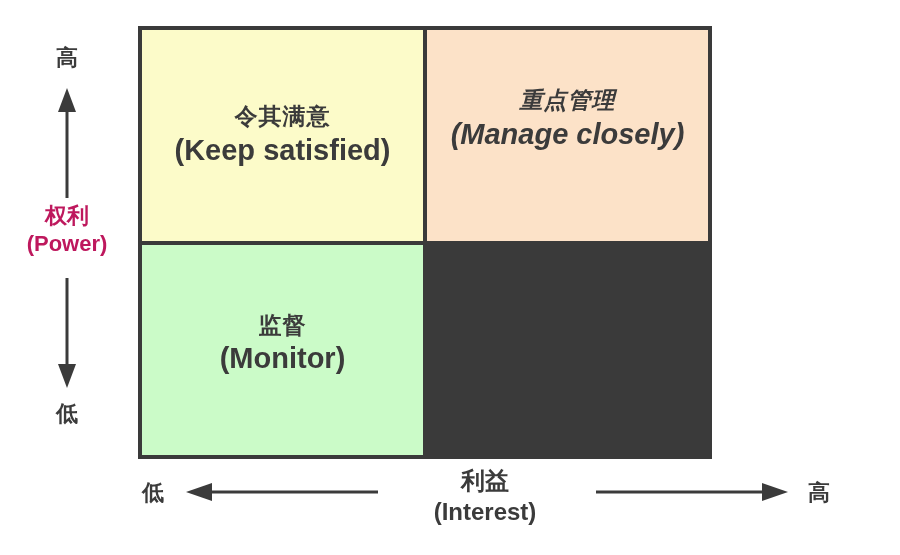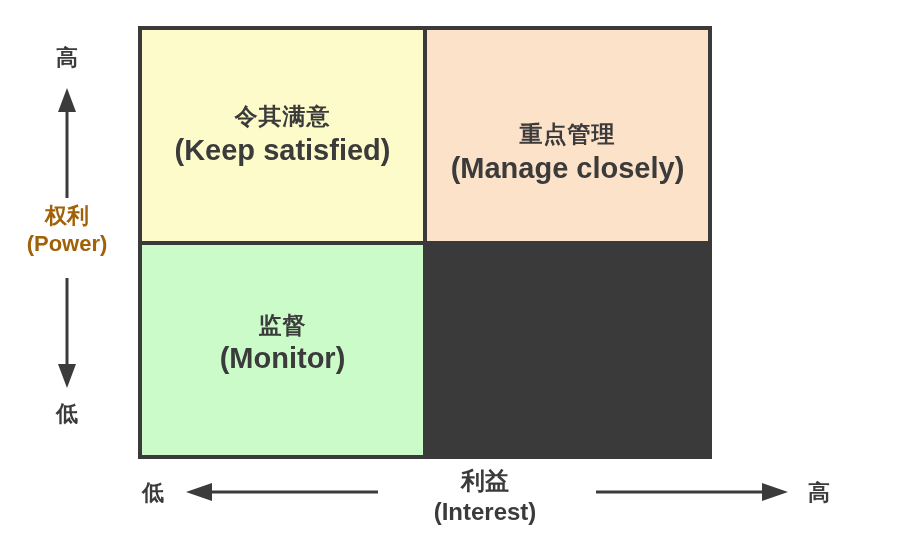"重点管理" .q-tr .q-text { font-style: none -> italic; margin-top: 90px -> 56px }
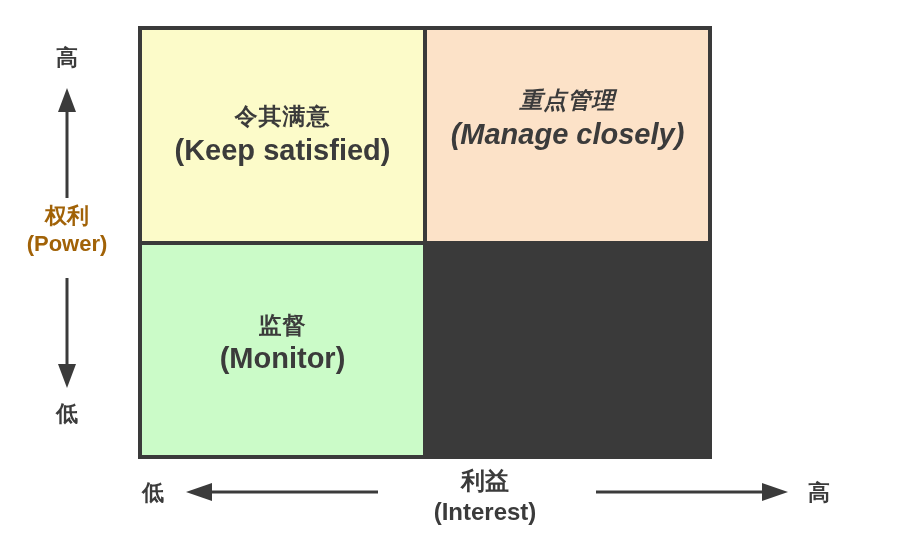"权利" .y-name { color: #a16207 -> #be185d }
